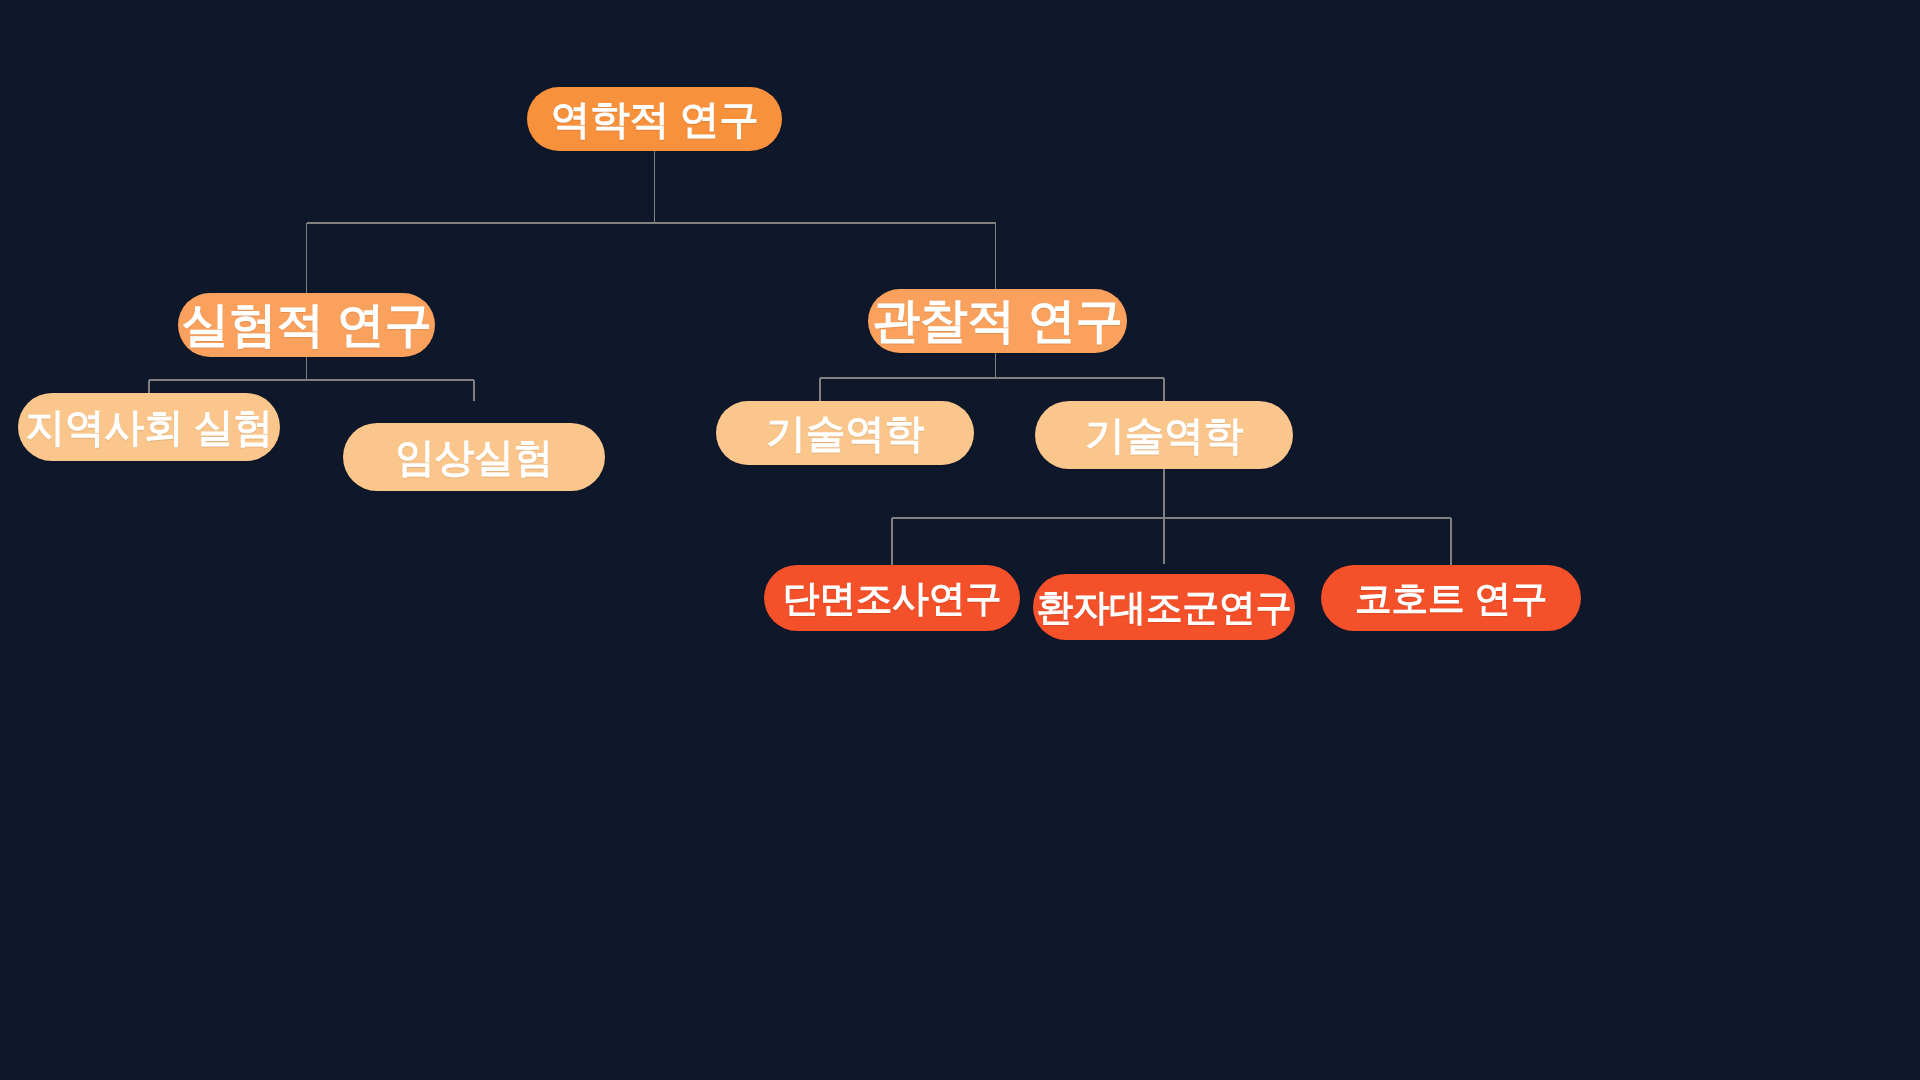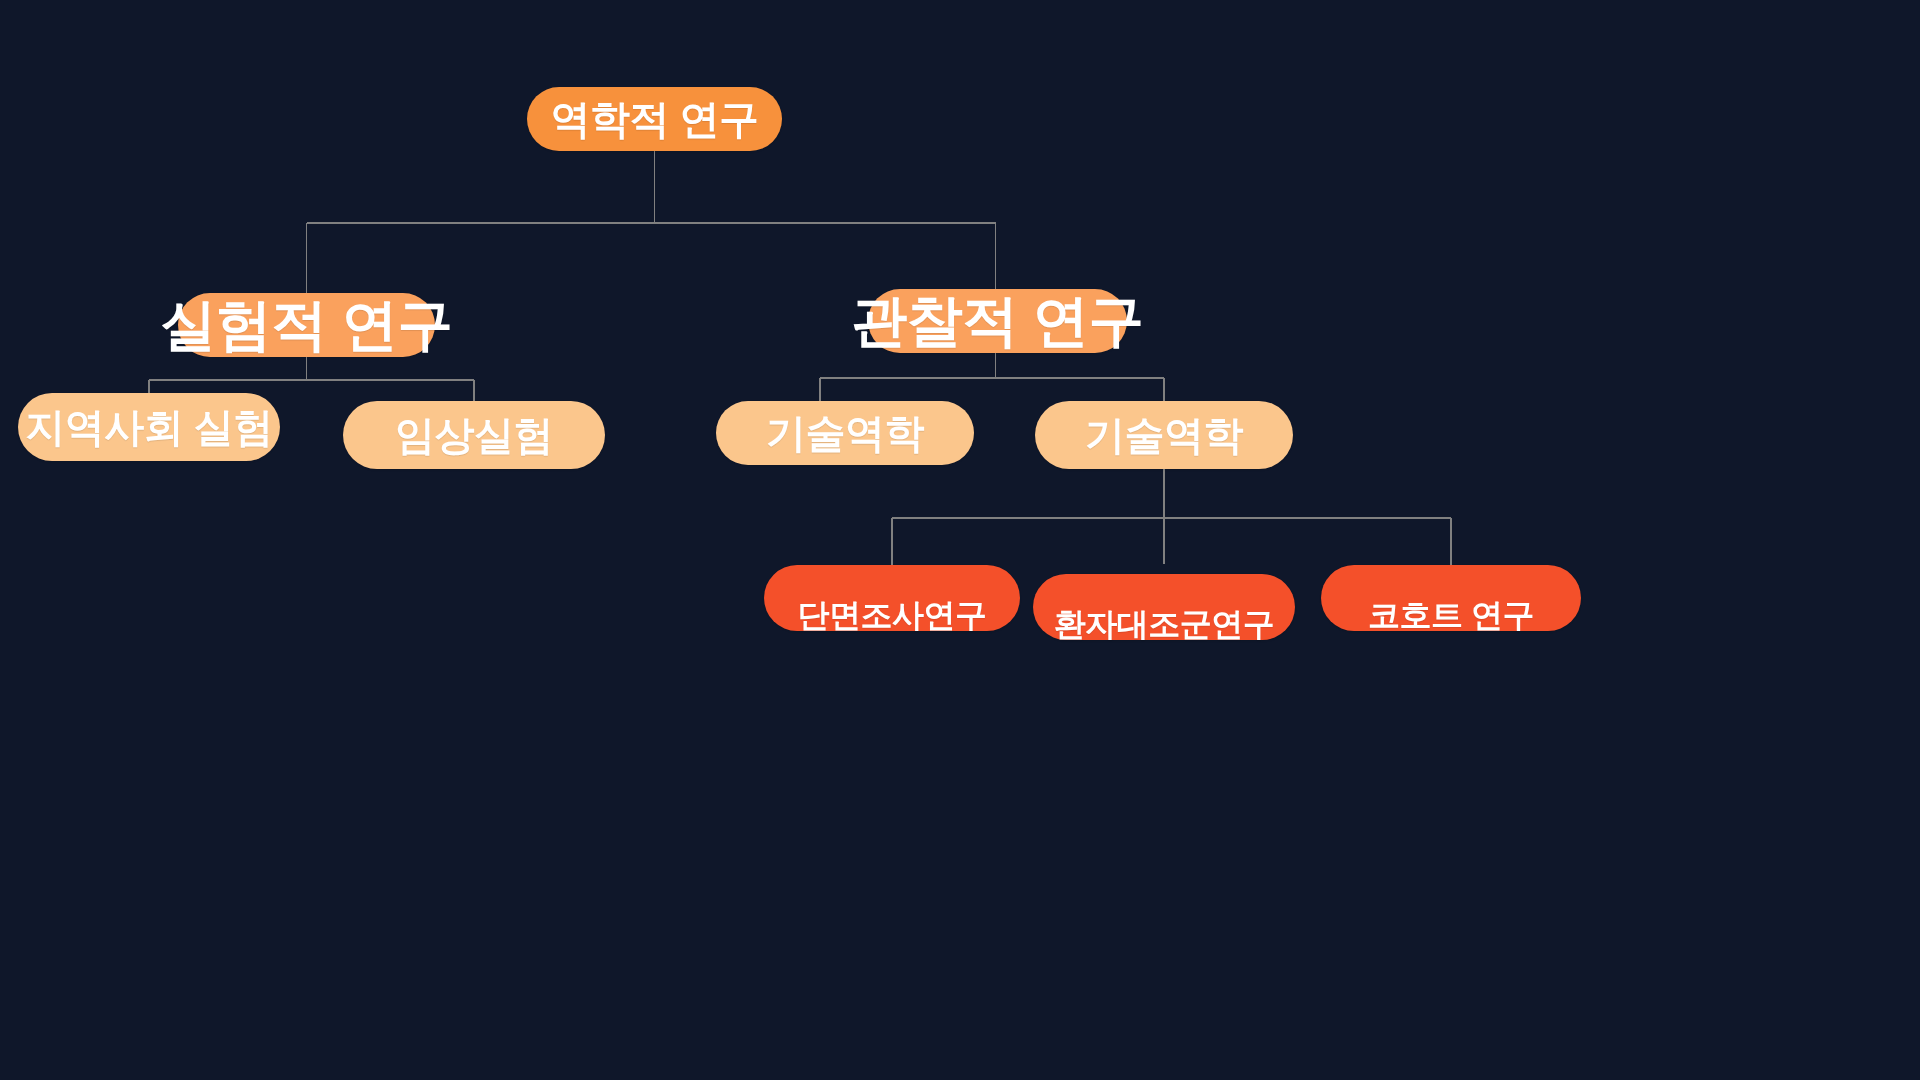"실험적 연구" .lvl-two { font-size: 56px -> 48px }
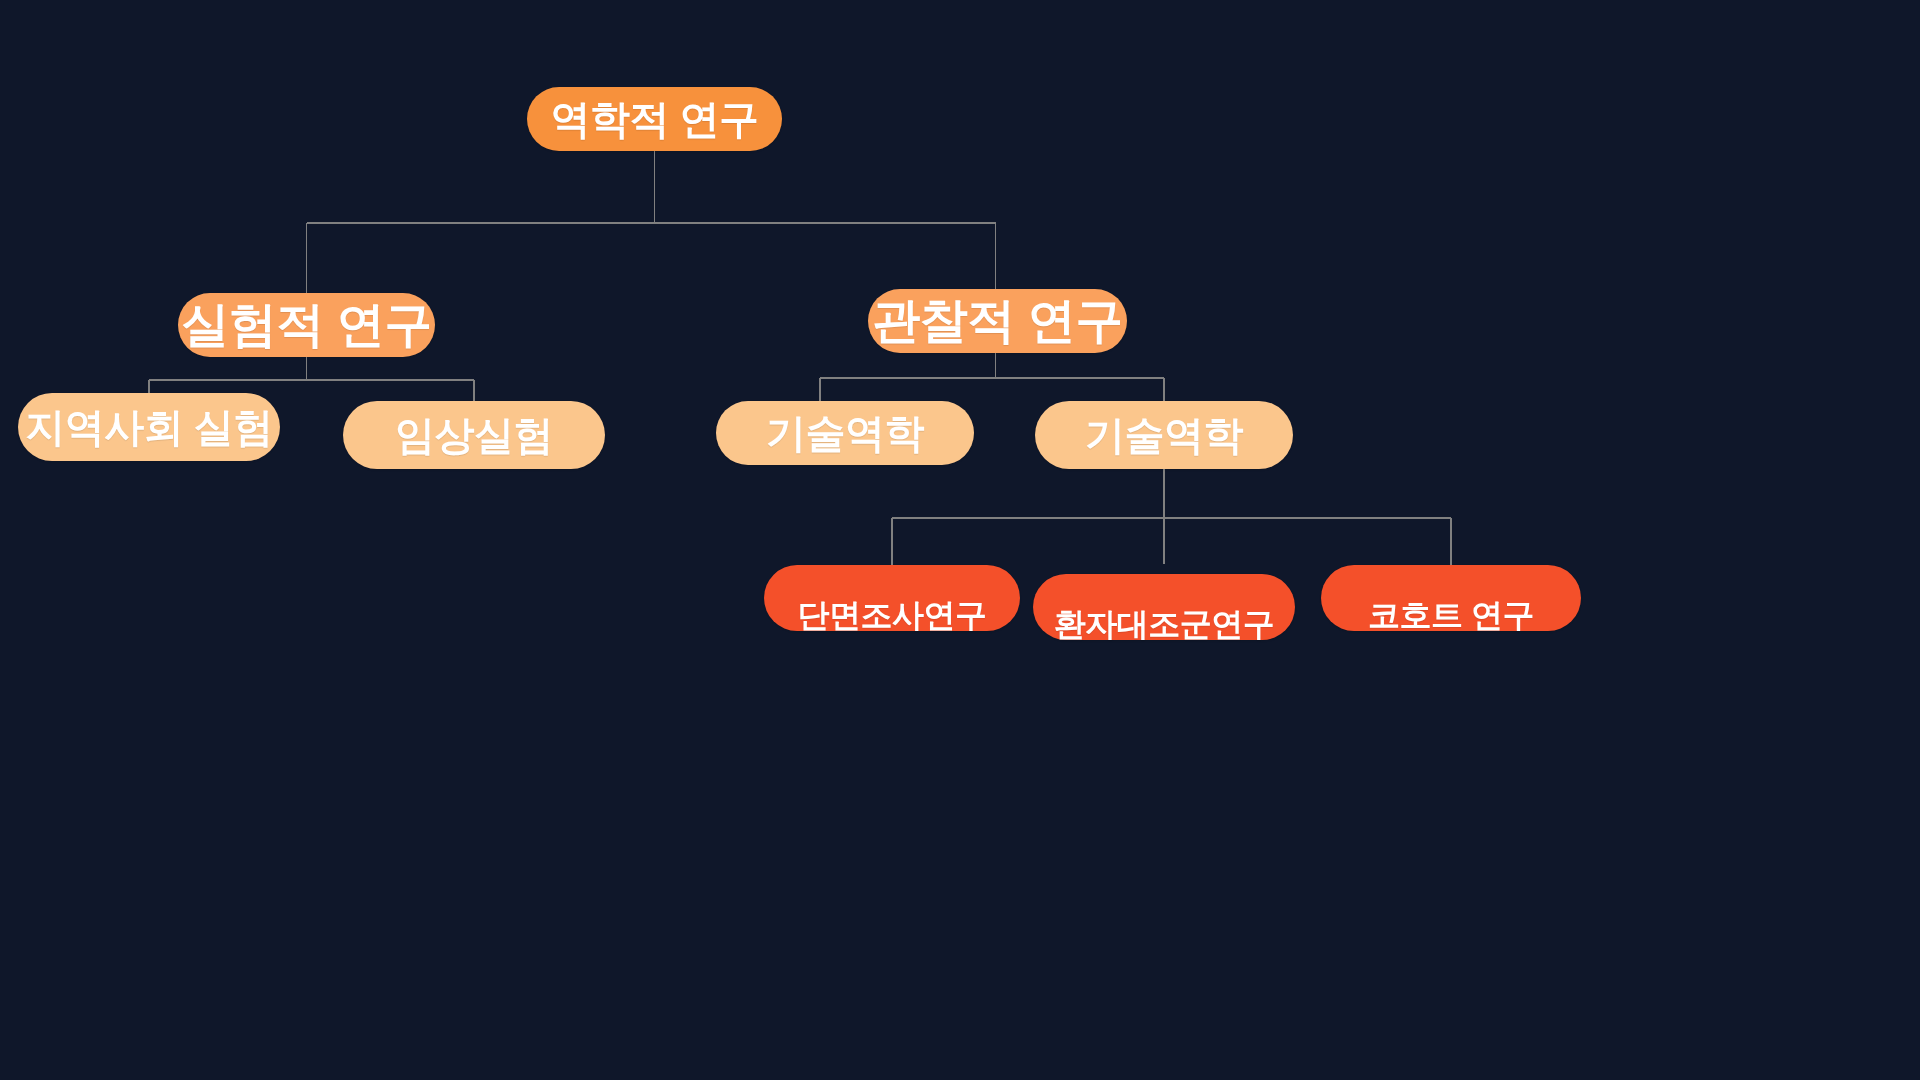"임상실험" div.node { top: 401px -> 423px }
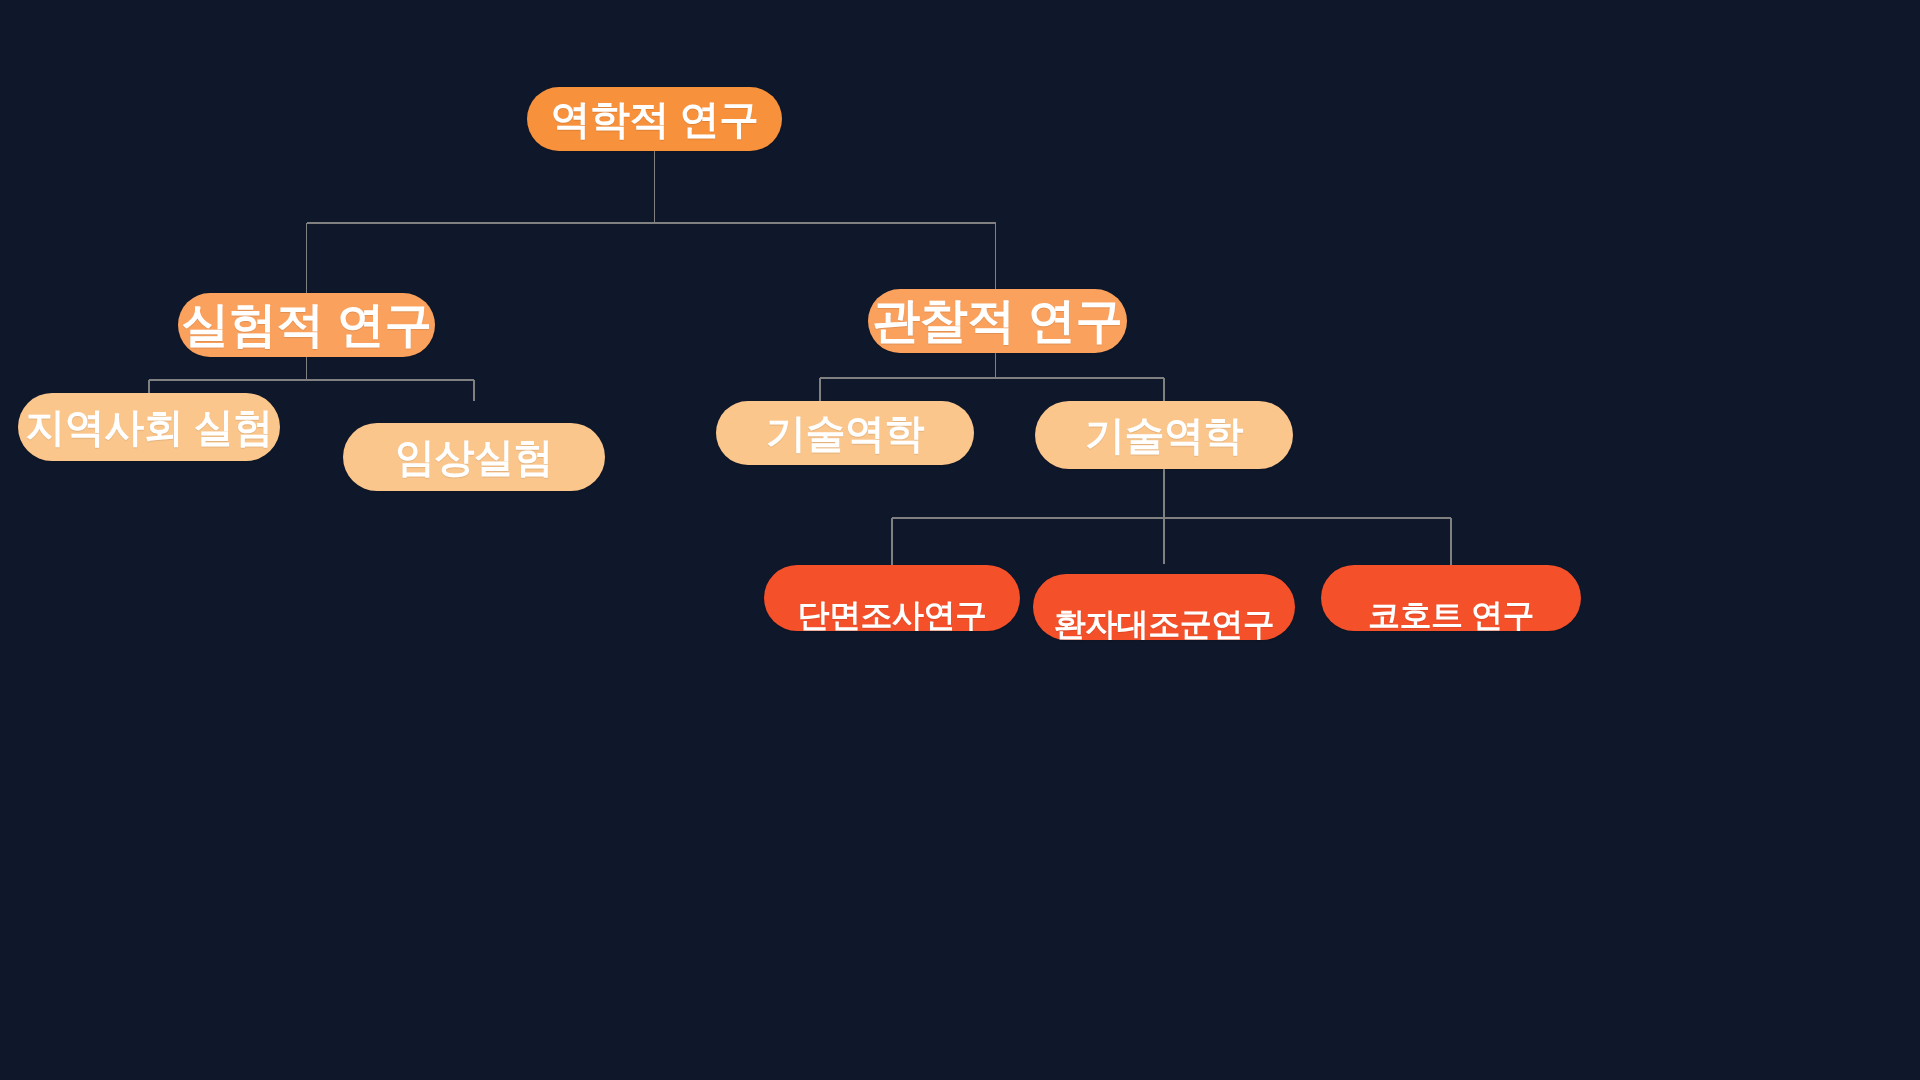"단면조사연구" .lvl-leaf { align-items: flex-end -> none; font-size: 32px -> 37px }
